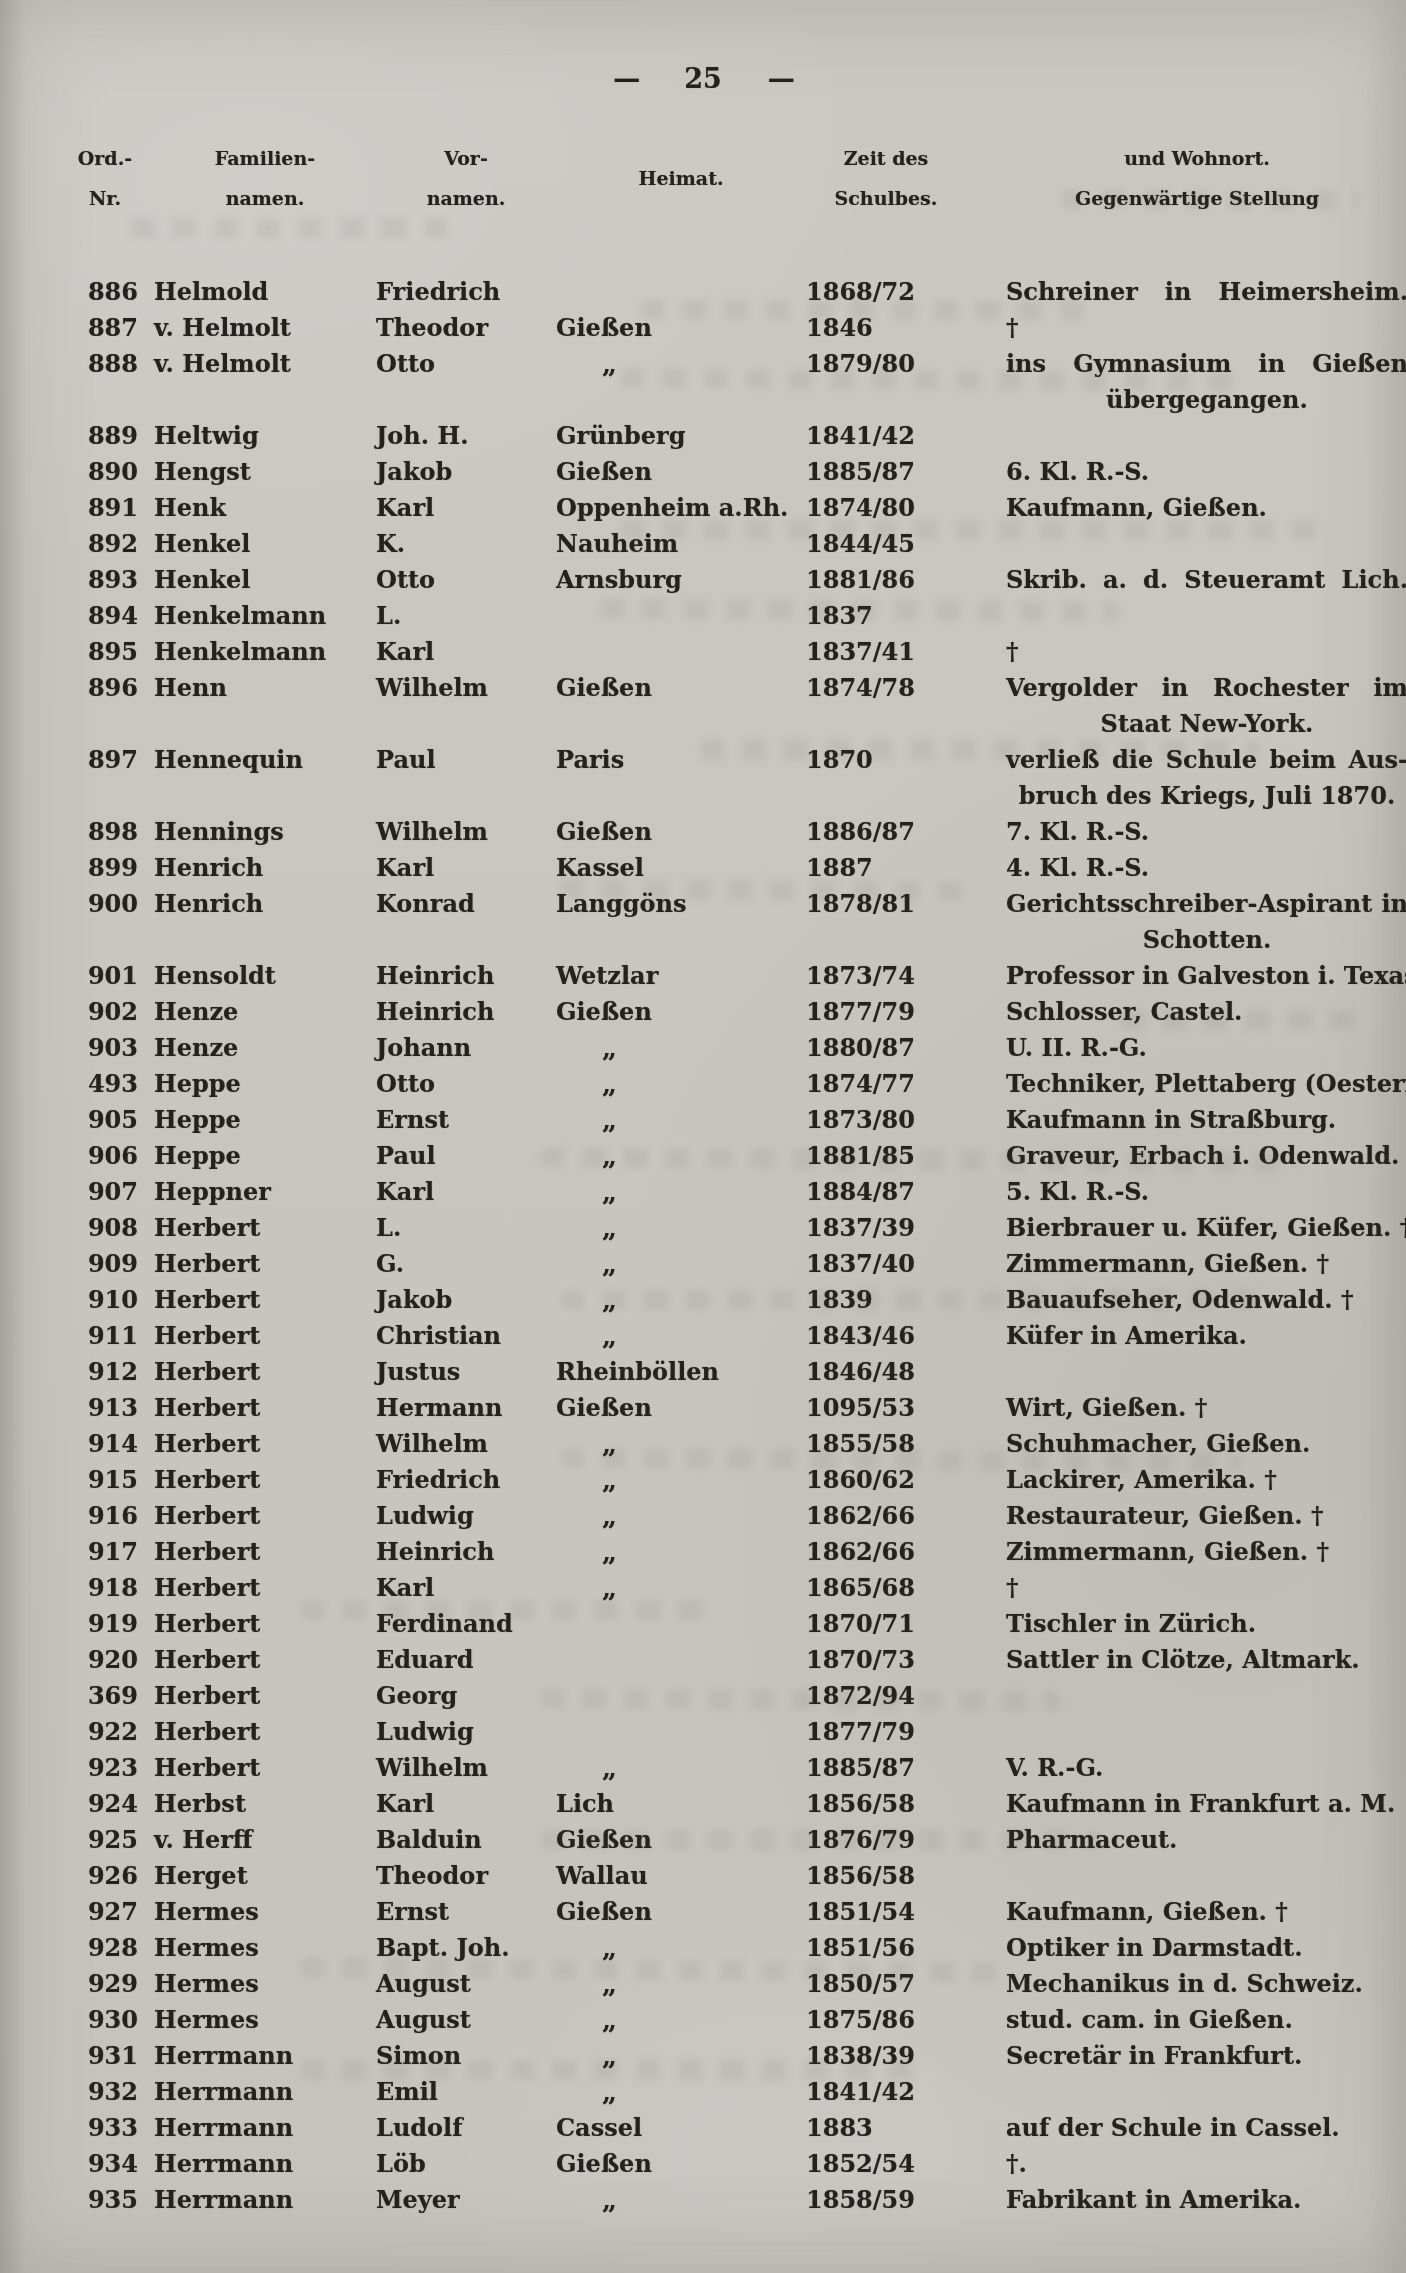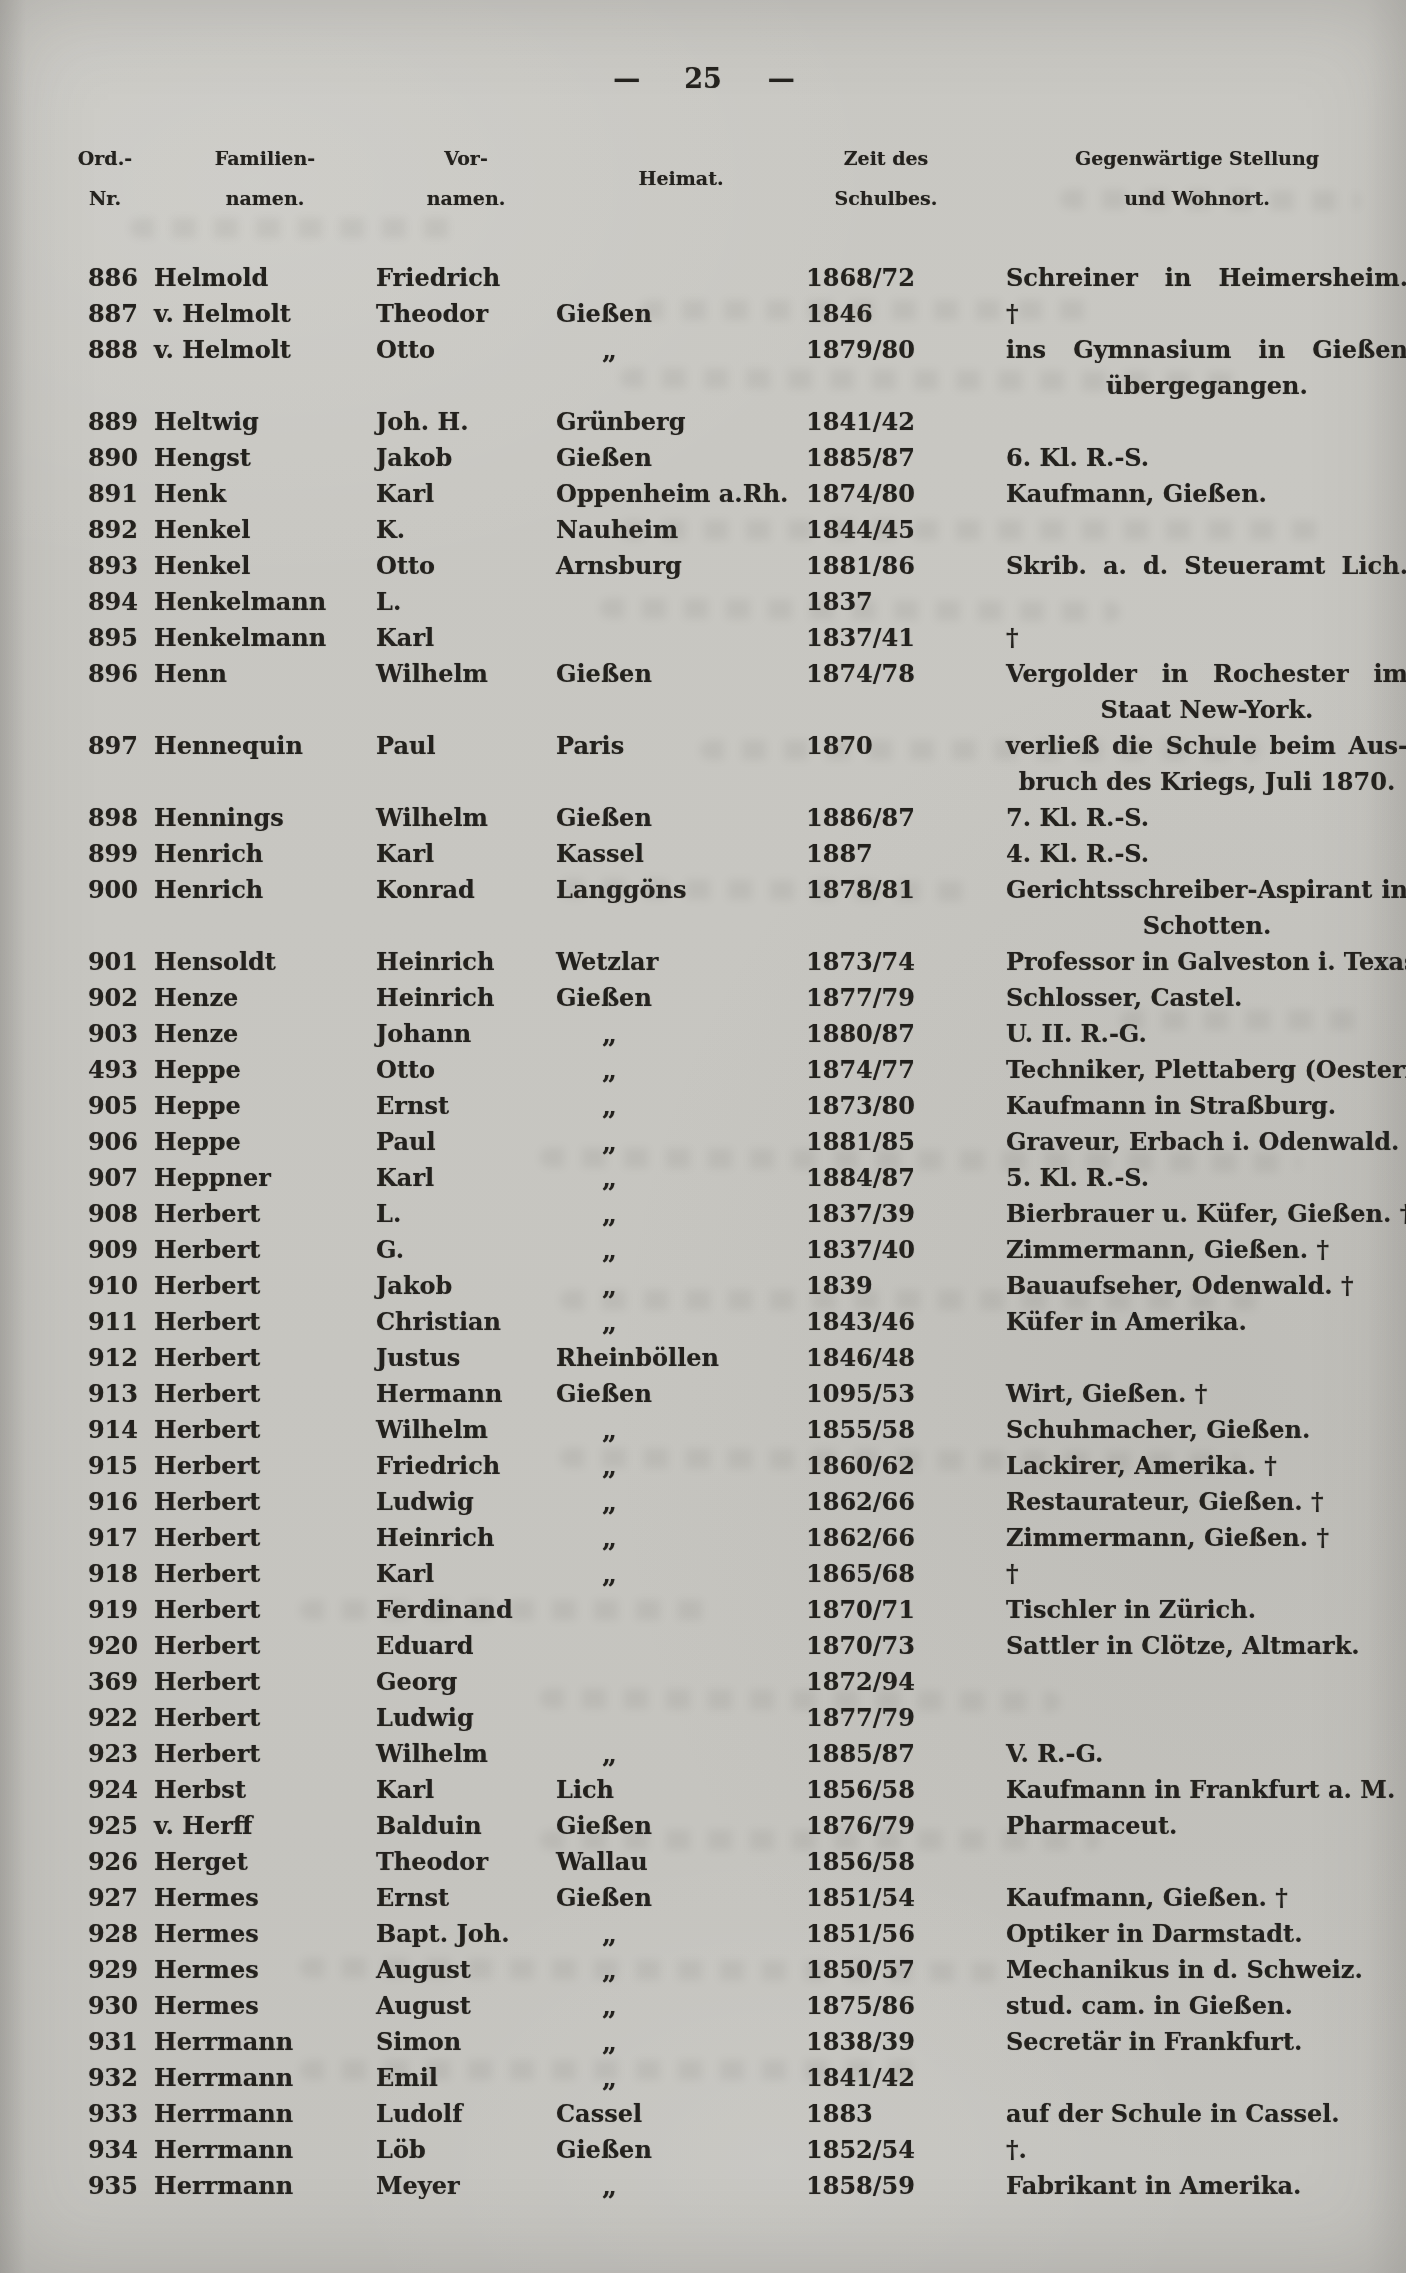"Gegenwärtige Stellung" span { order: before "und Wohnort." -> after "und Wohnort." }
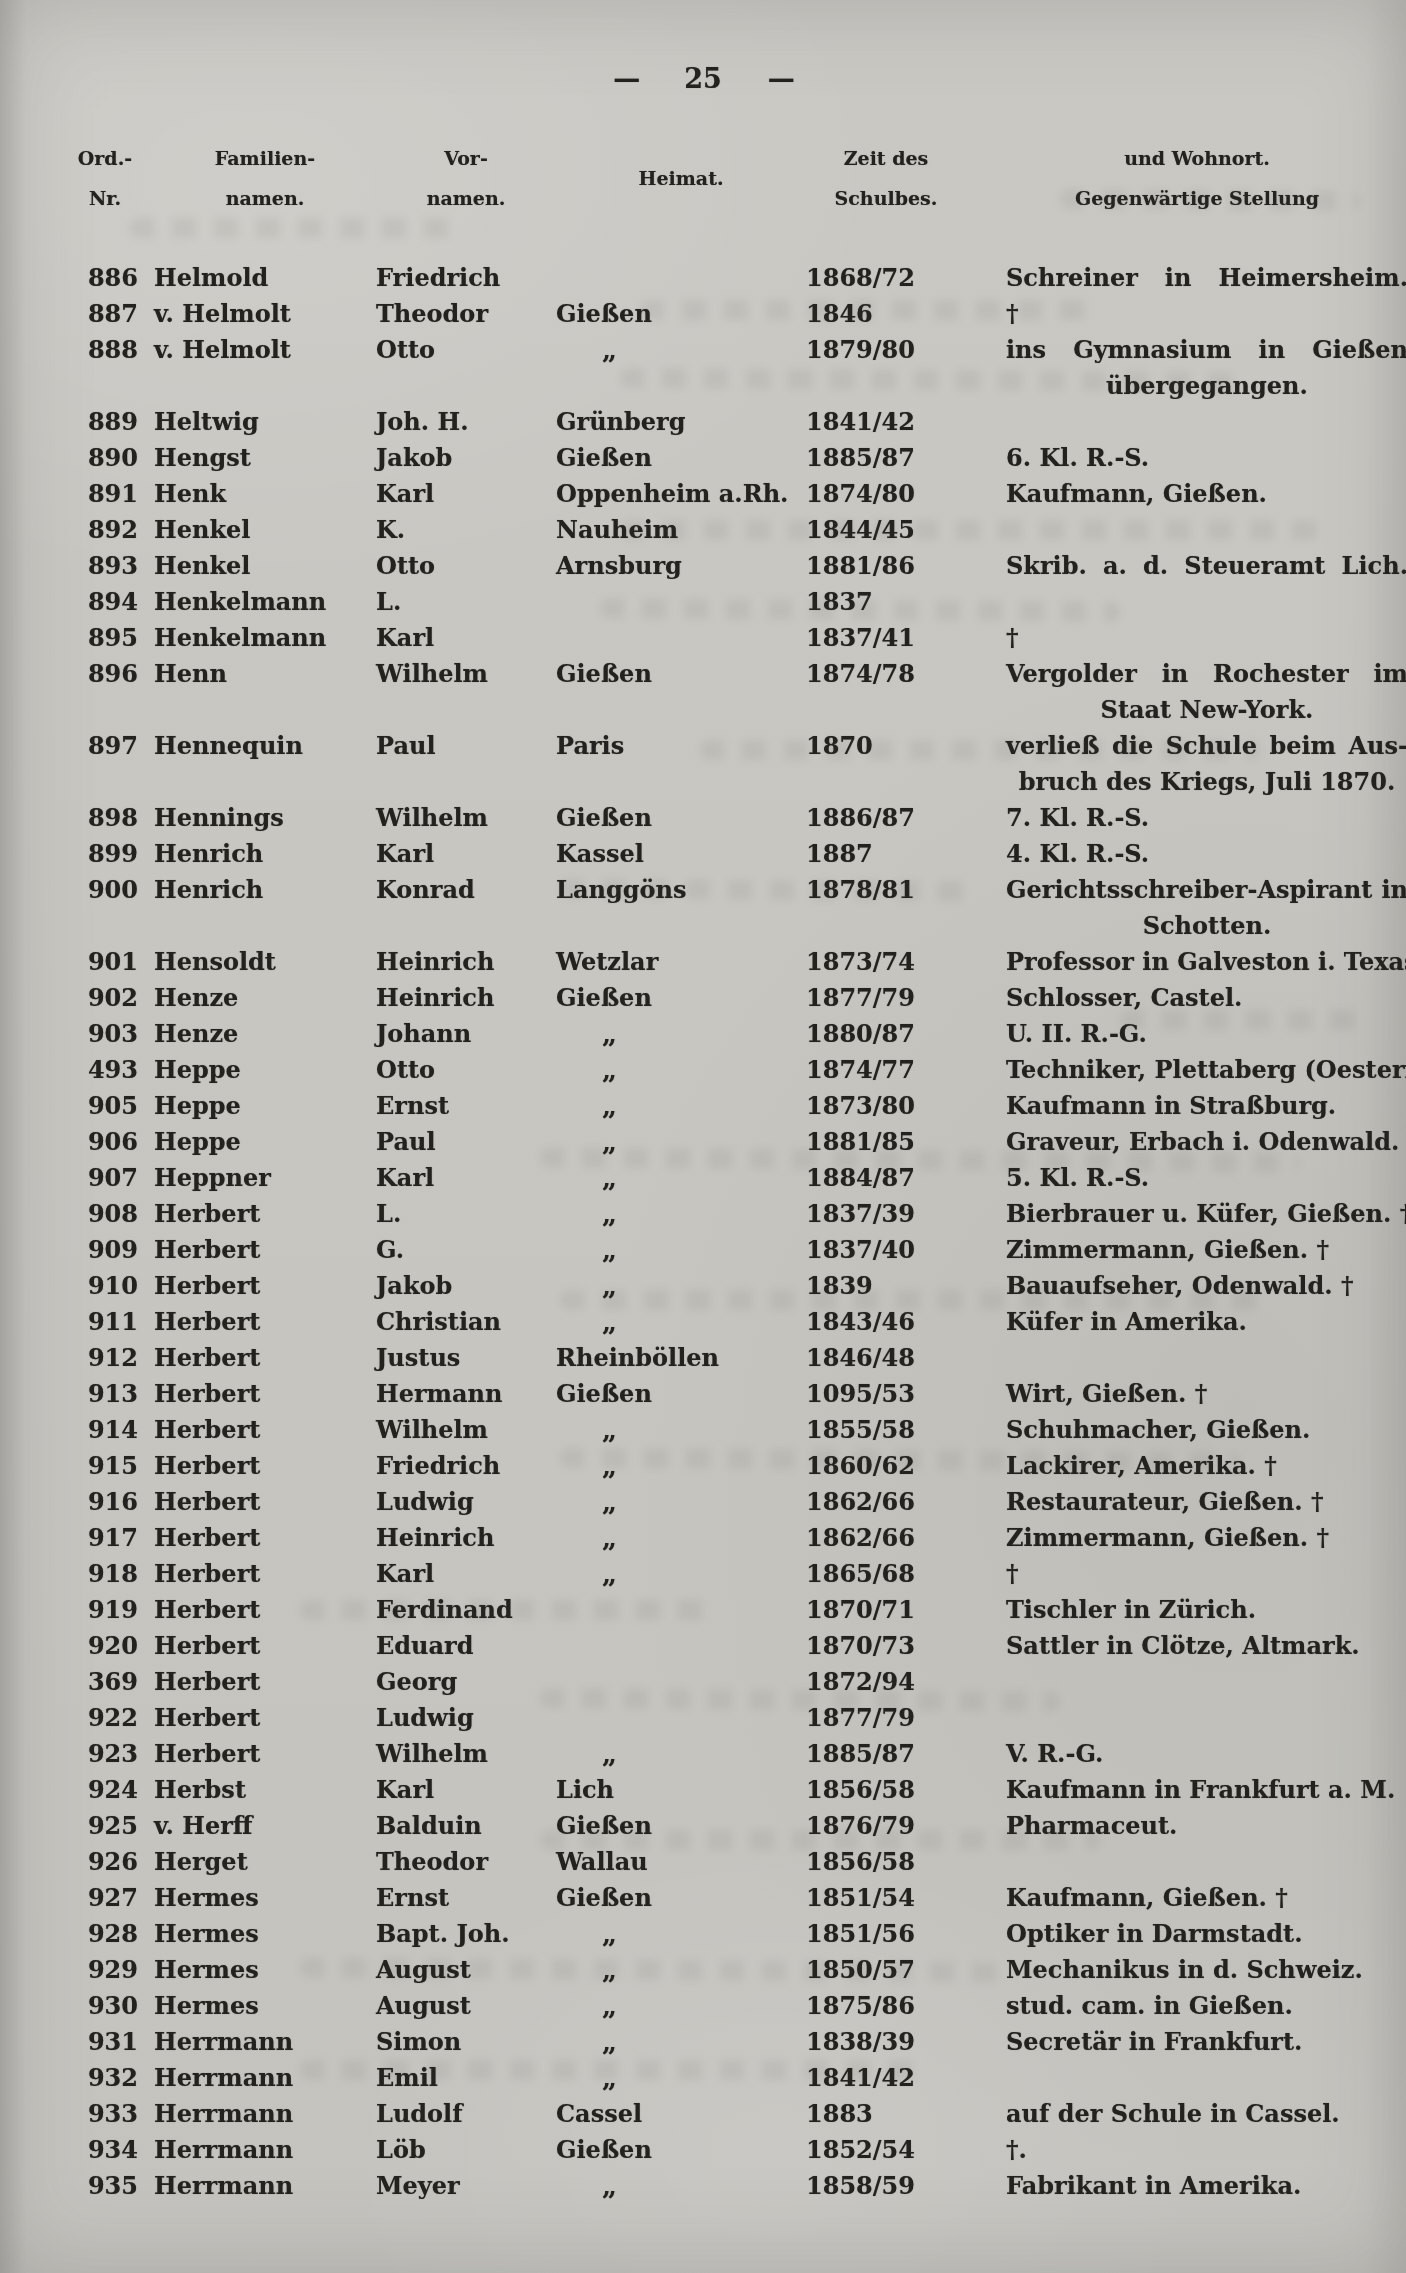"886" .tbody { margin-top: 42px -> 56px }
